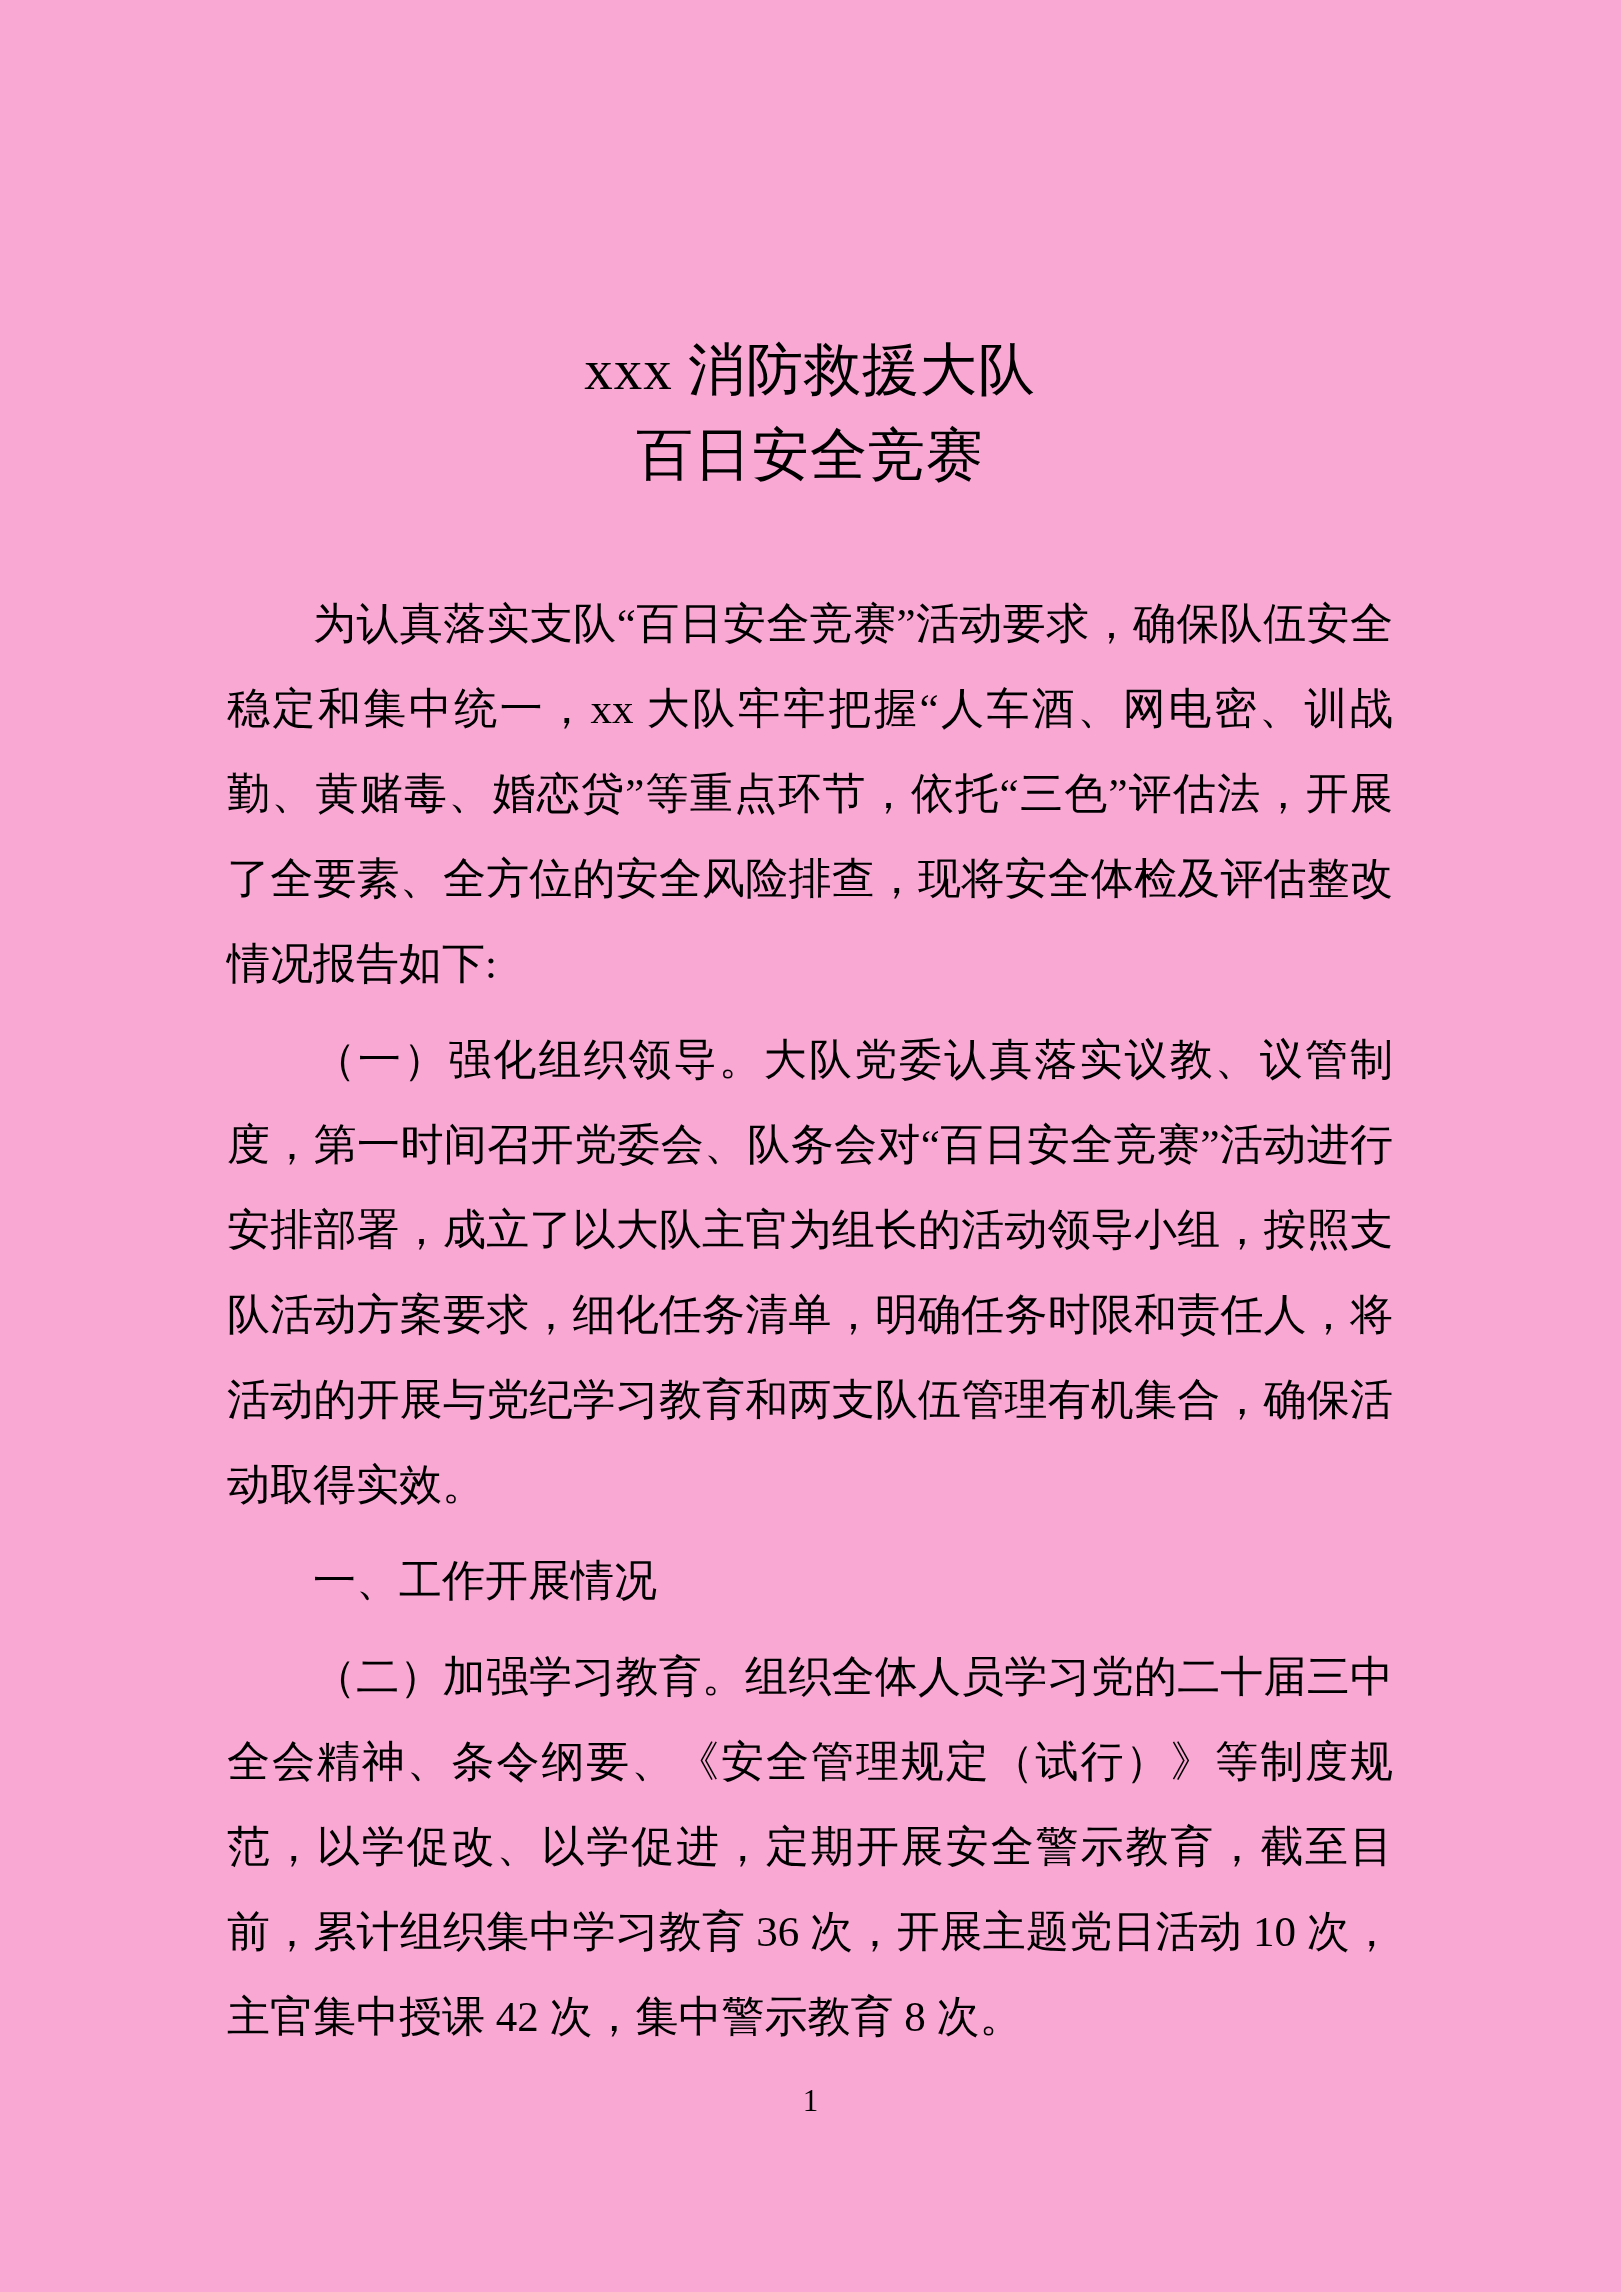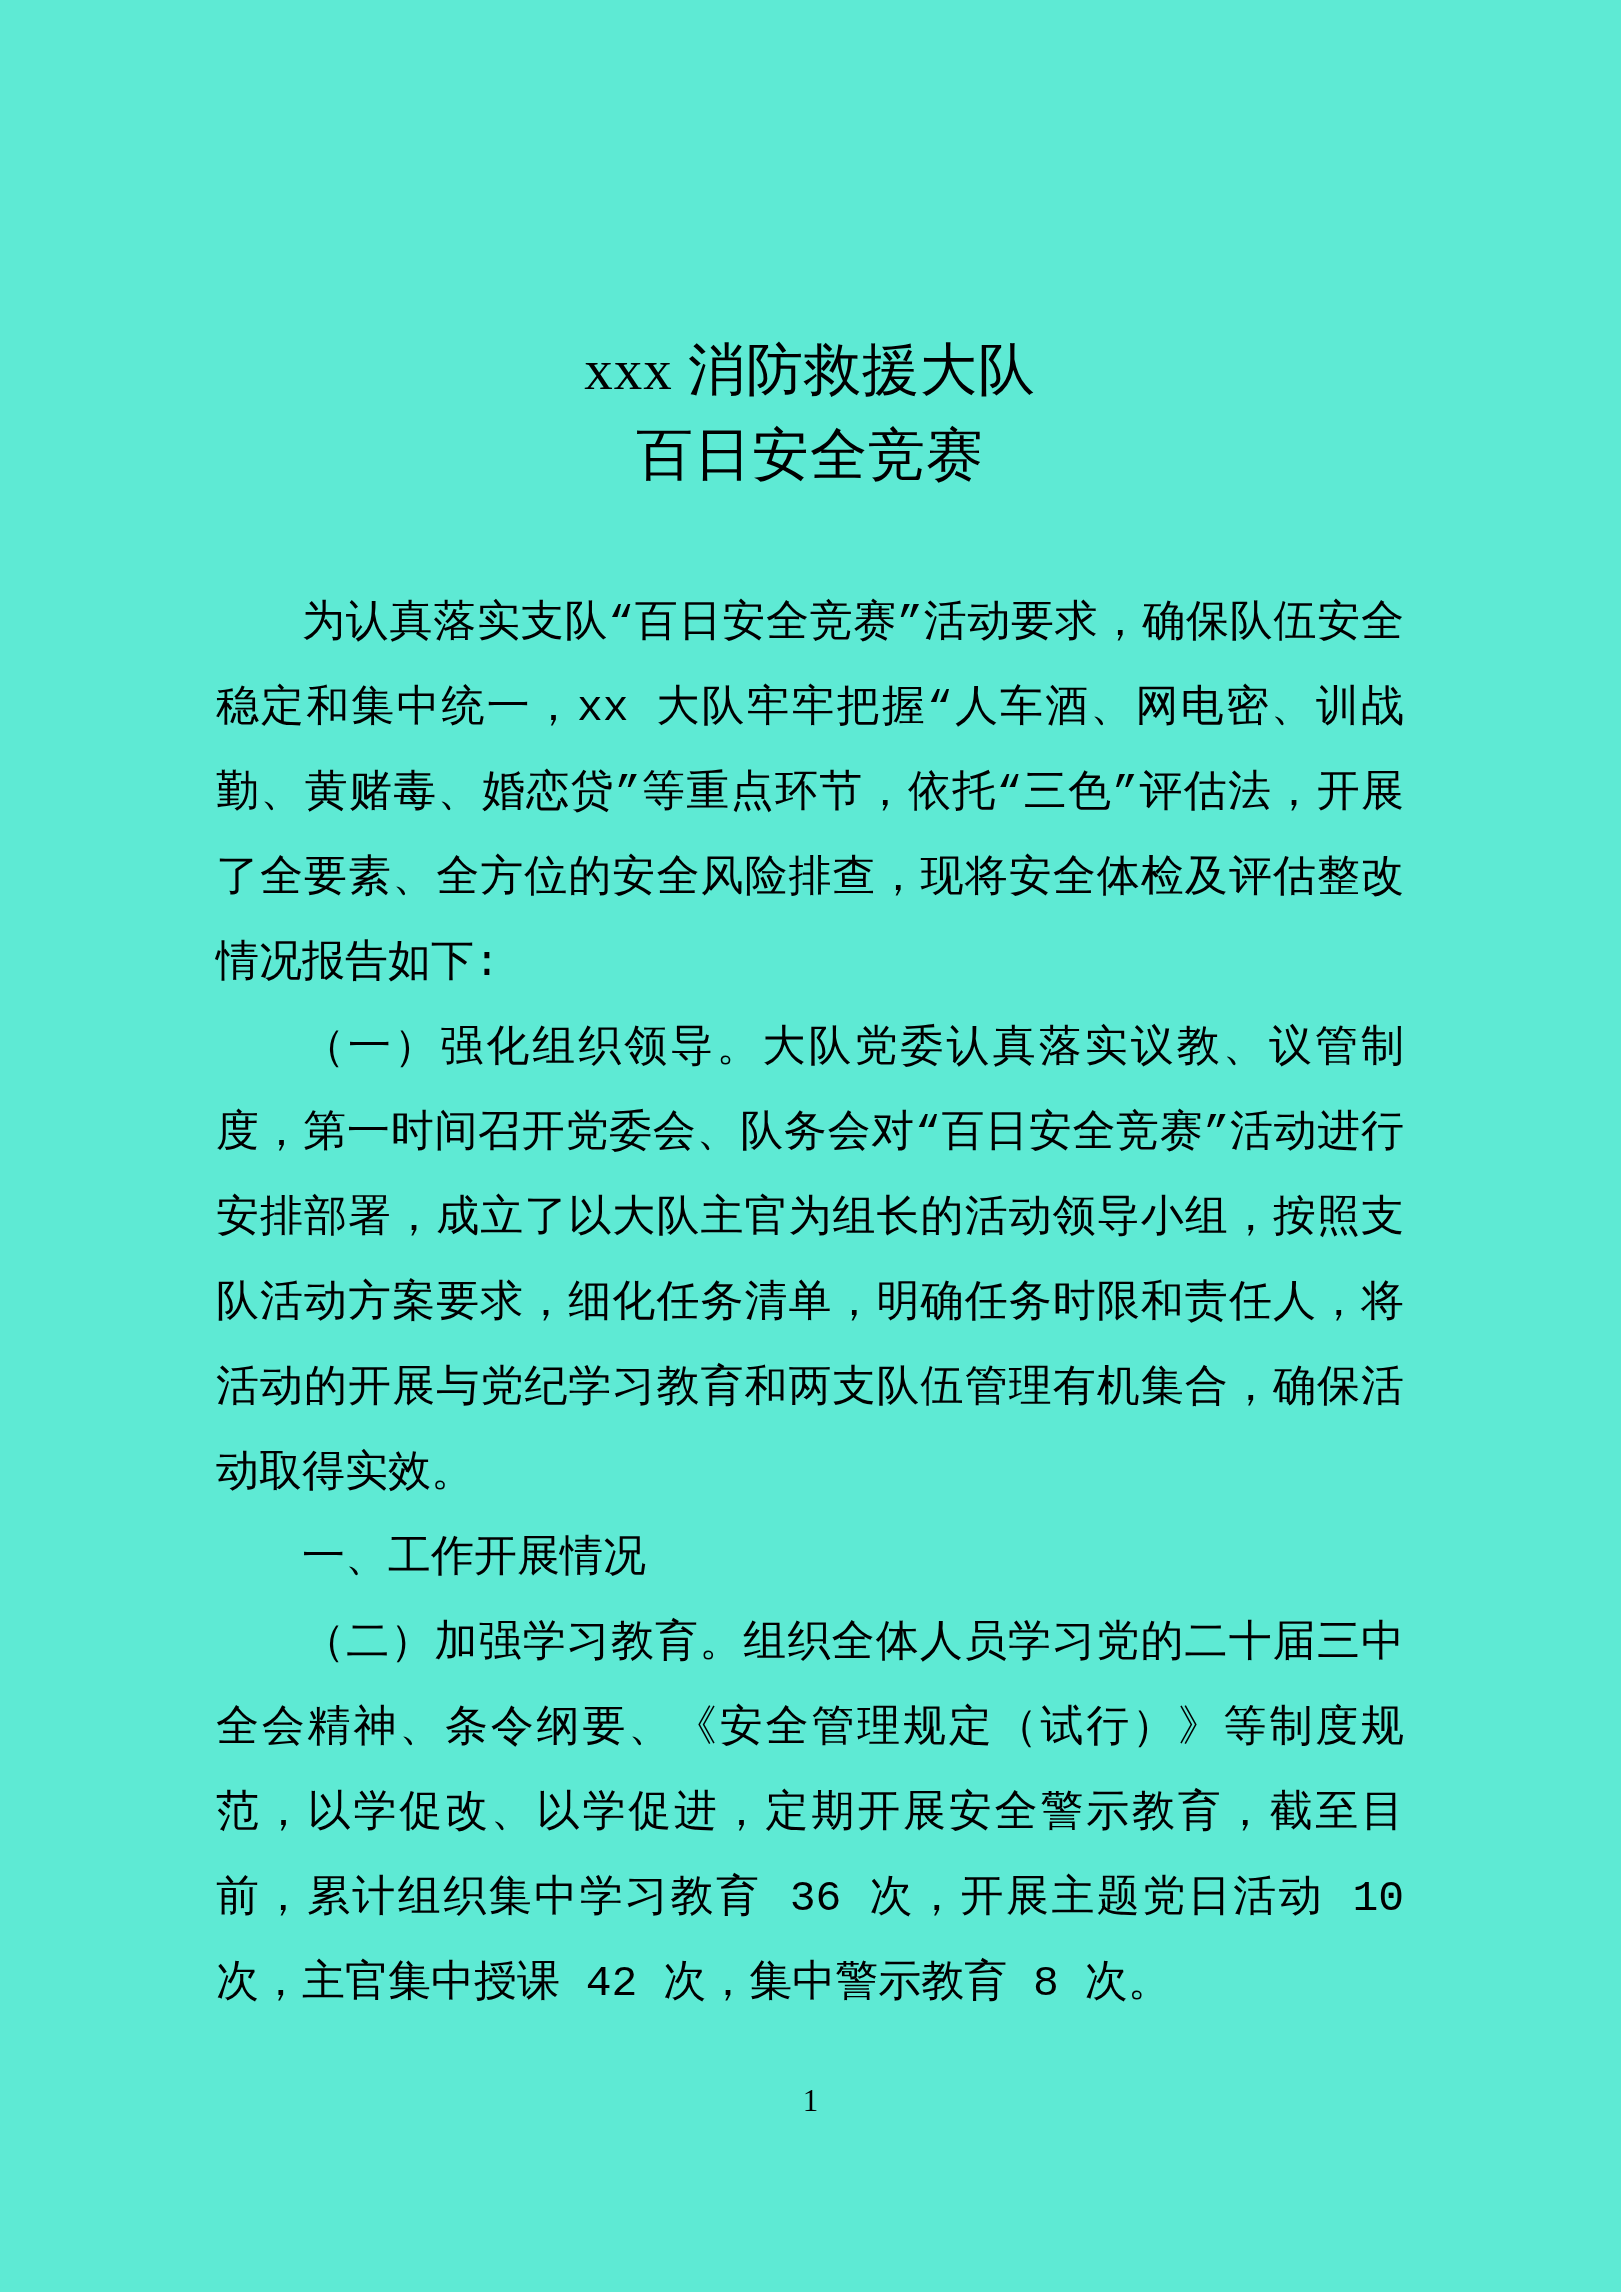"xxx 消防救援大队" .page { background: #5eead4 -> #f9a8d4 }
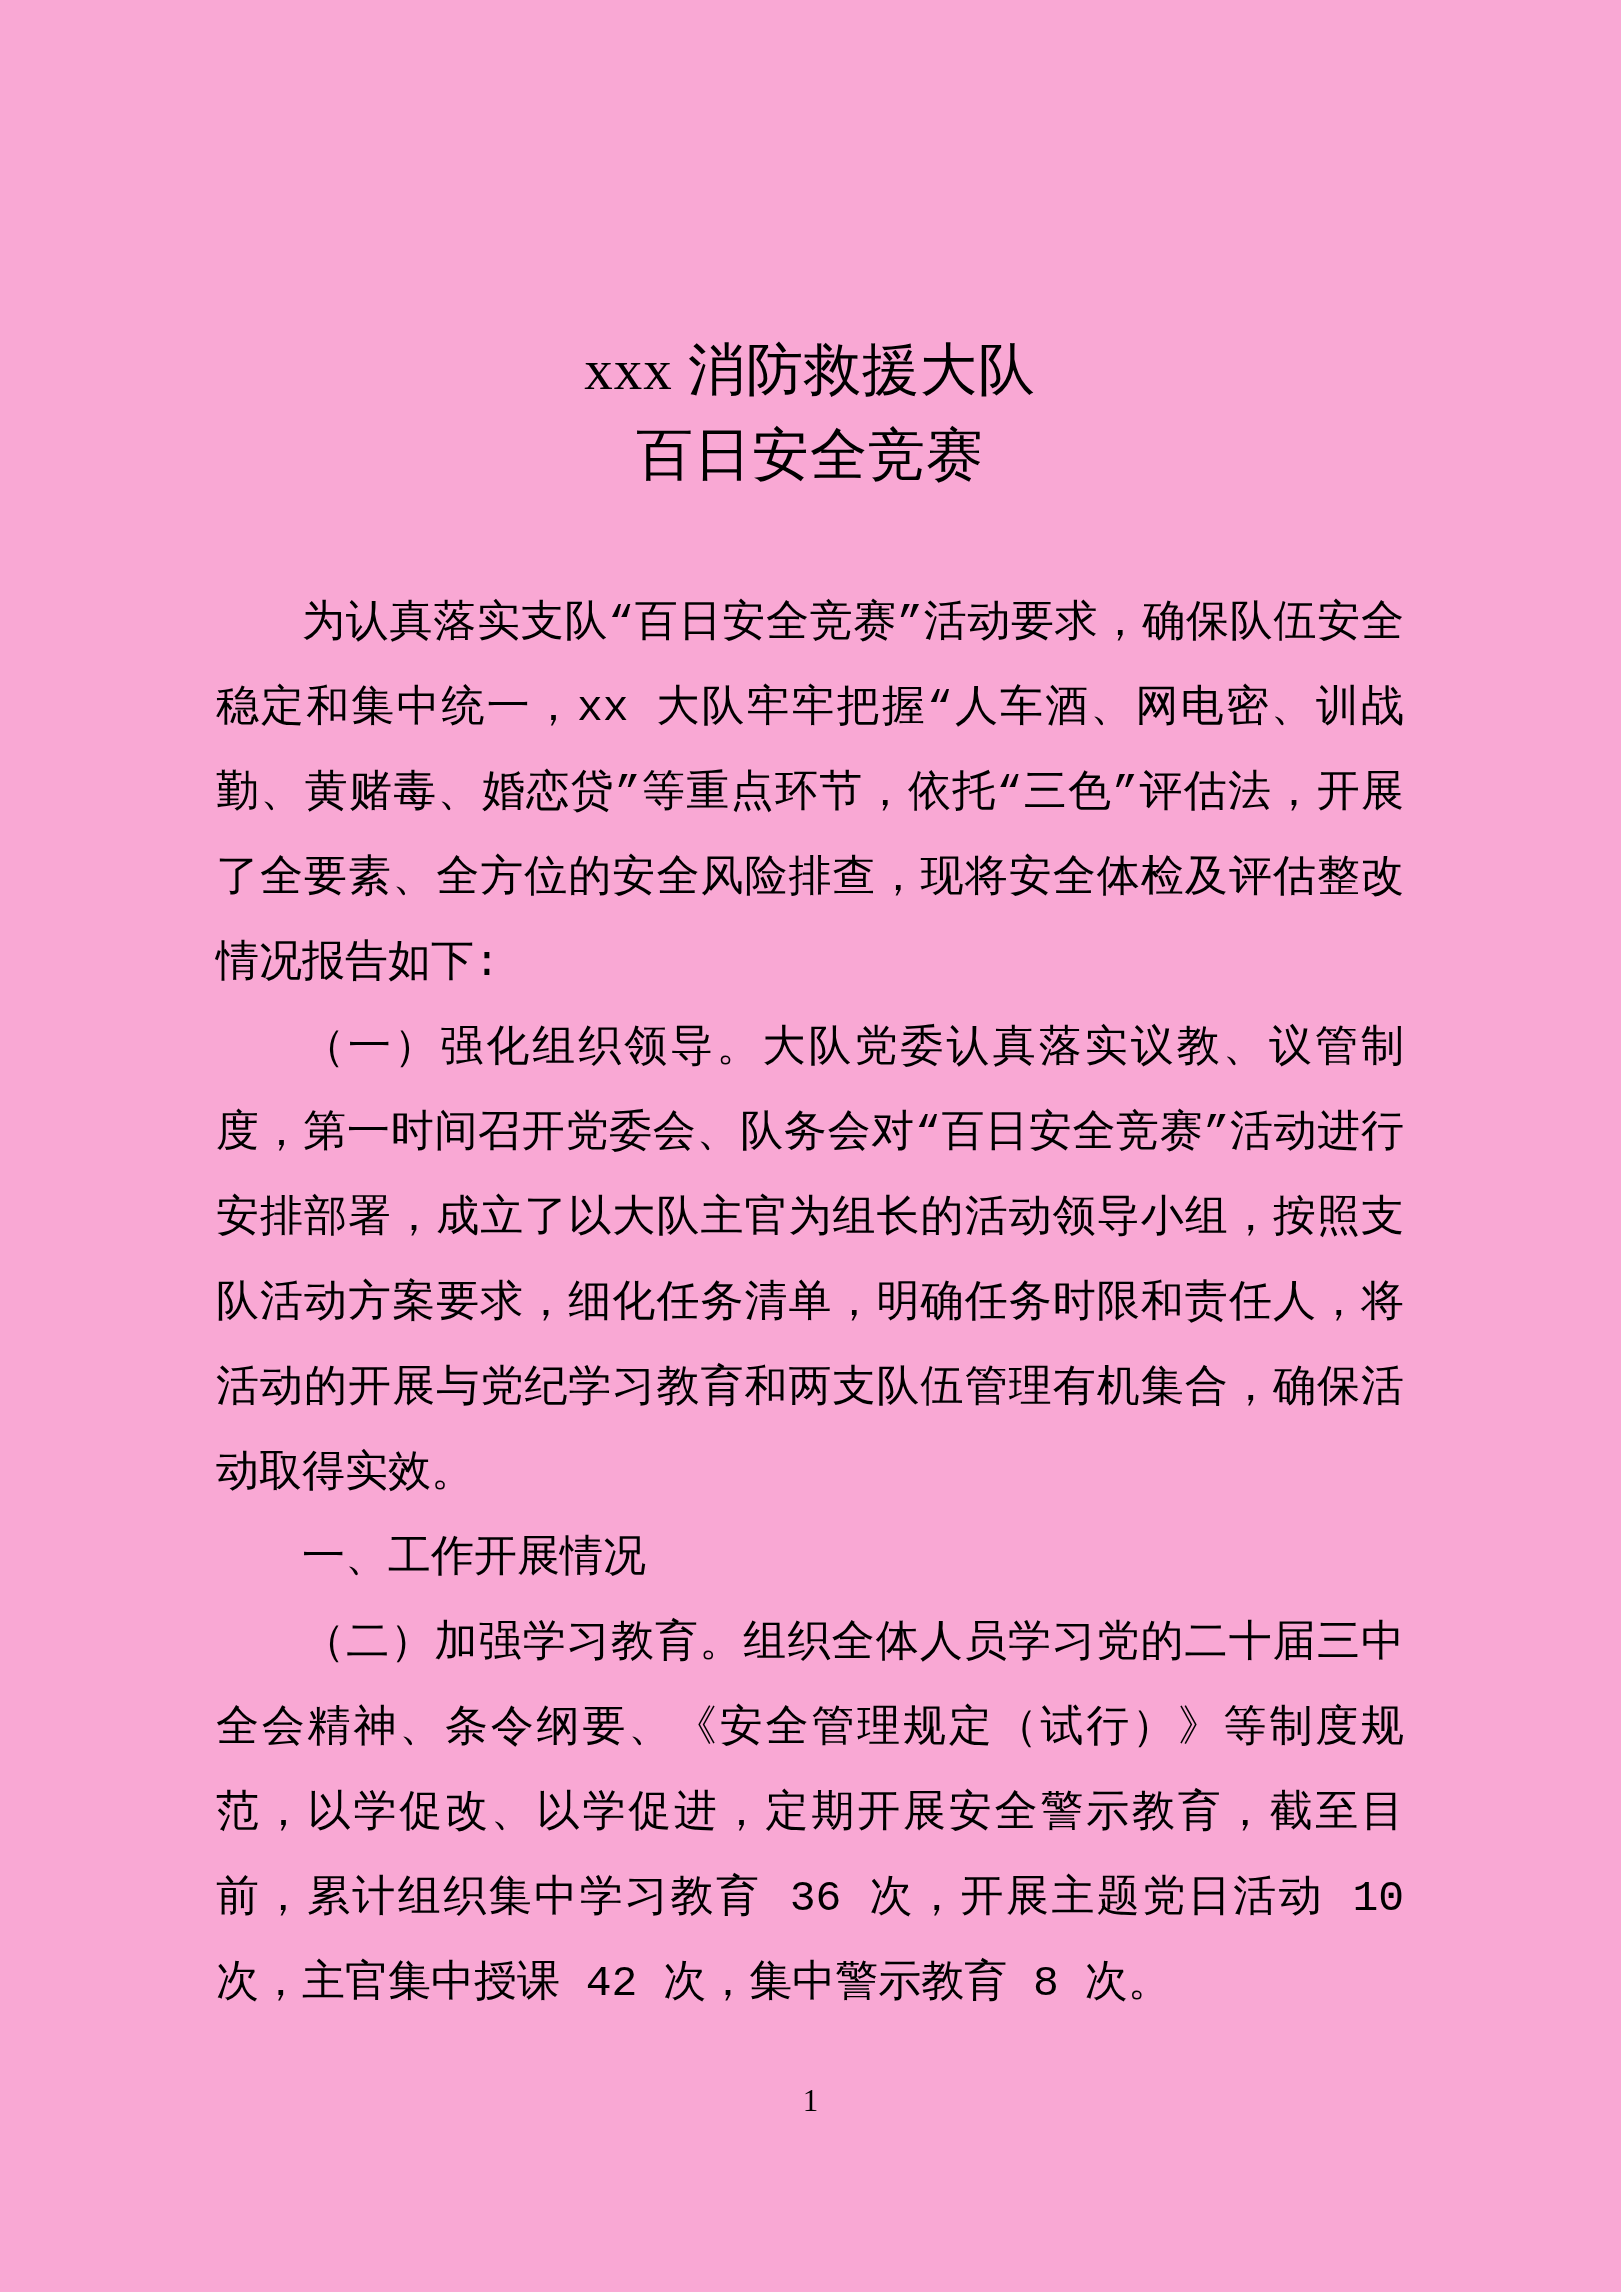"为认真落实支队“百日安全竞赛”活动要求，确保队伍安全稳定和集中统一，xx" .content p { font-family: Liberation Mono, monospace -> none; margin: 0 -> 11px }
